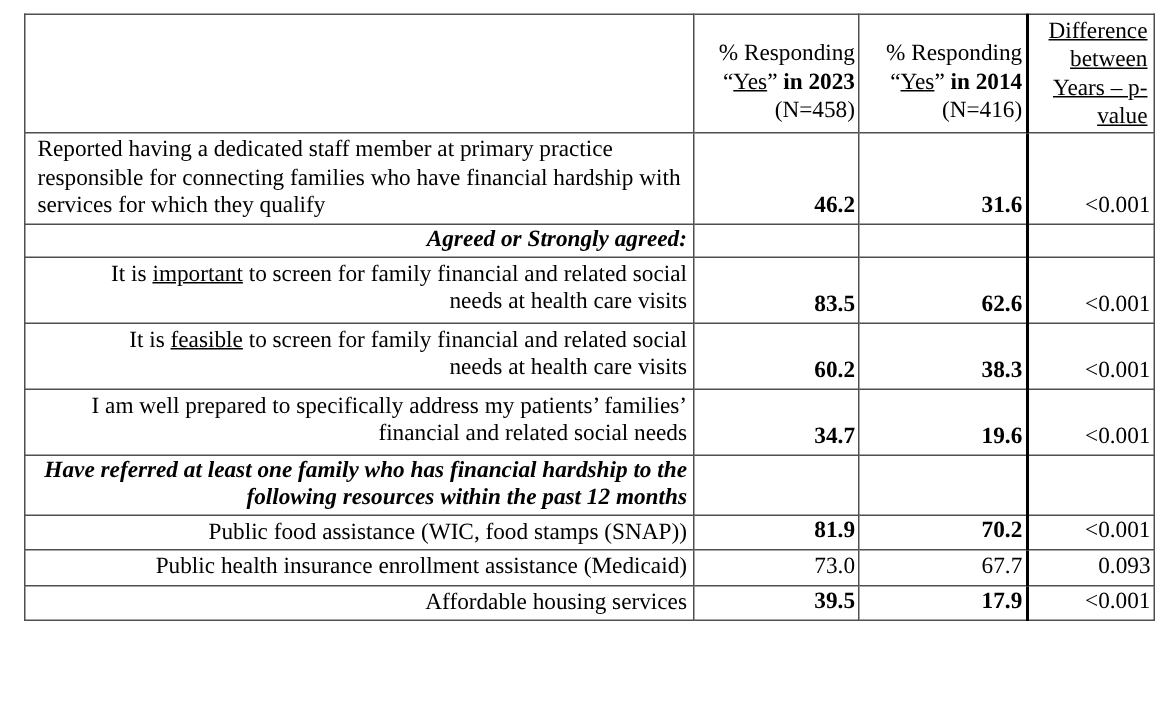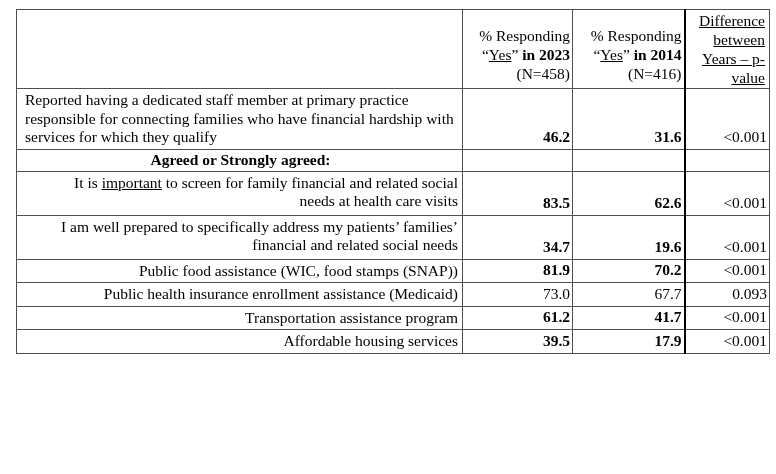"Agreed or Strongly agreed:" .sec { font-style: none -> italic; text-align: center -> right }
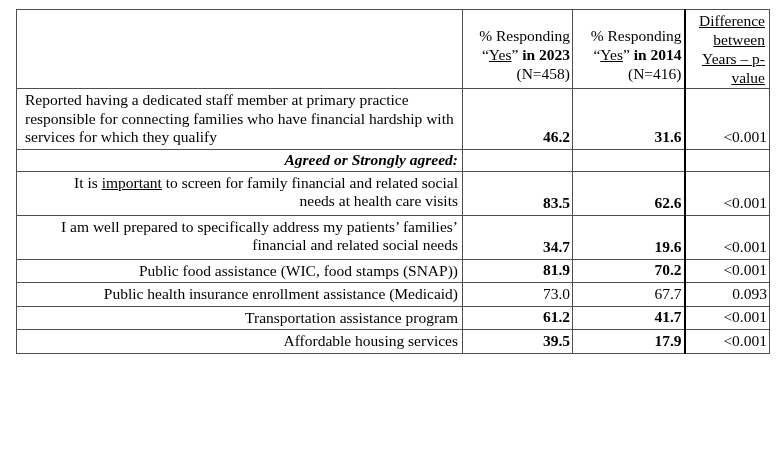"It is feasible to screen" tr.h-two { html: none -> <tr> <td><span>It is </span><span>feasible</span><span> to screen for family financial and related social needs at health care visits</span></td> <td>60.2</td> <td>38.3</td> <td>&lt;0.001</td> </tr> }
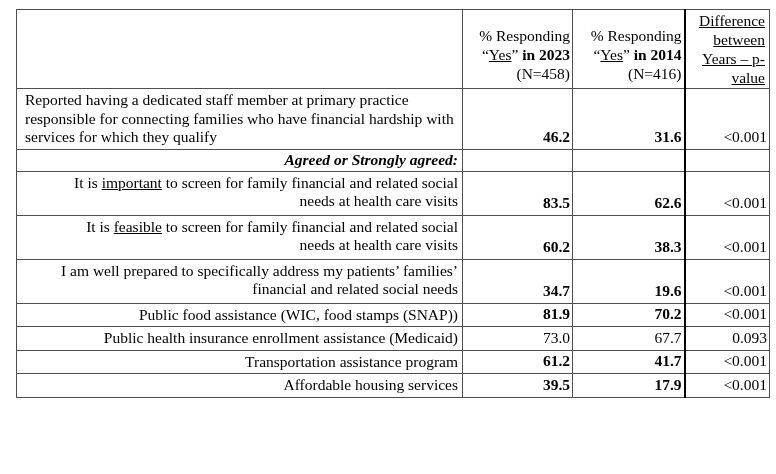"Have referred at least one" tr.h-sec2 { html: none -> <tr> <td>Have referred at least one family who has financial hardship to the following resources within the past 12 months</td> <td></td> <td></td> <td></td> </tr> }
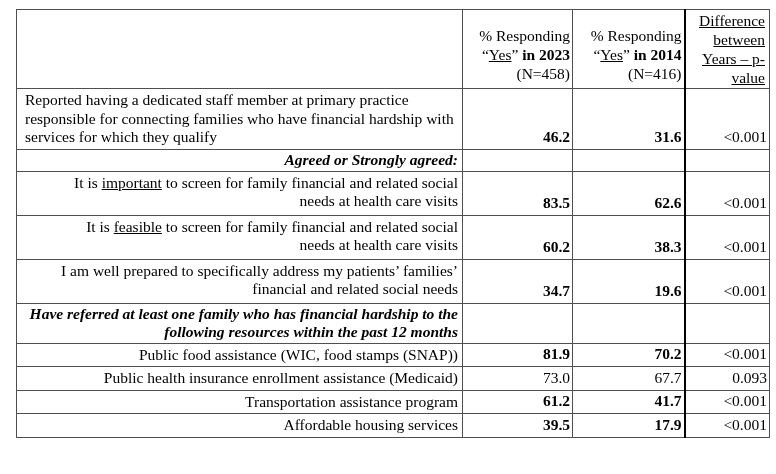"Transportation assistance program" tr.h-one { html: <tr> <td><span>Transportation assistance program</span><span></span><span></span></td> <td>61.2</td> <td>41.7</td> <td>&lt;0.001</td> </tr> -> none }
